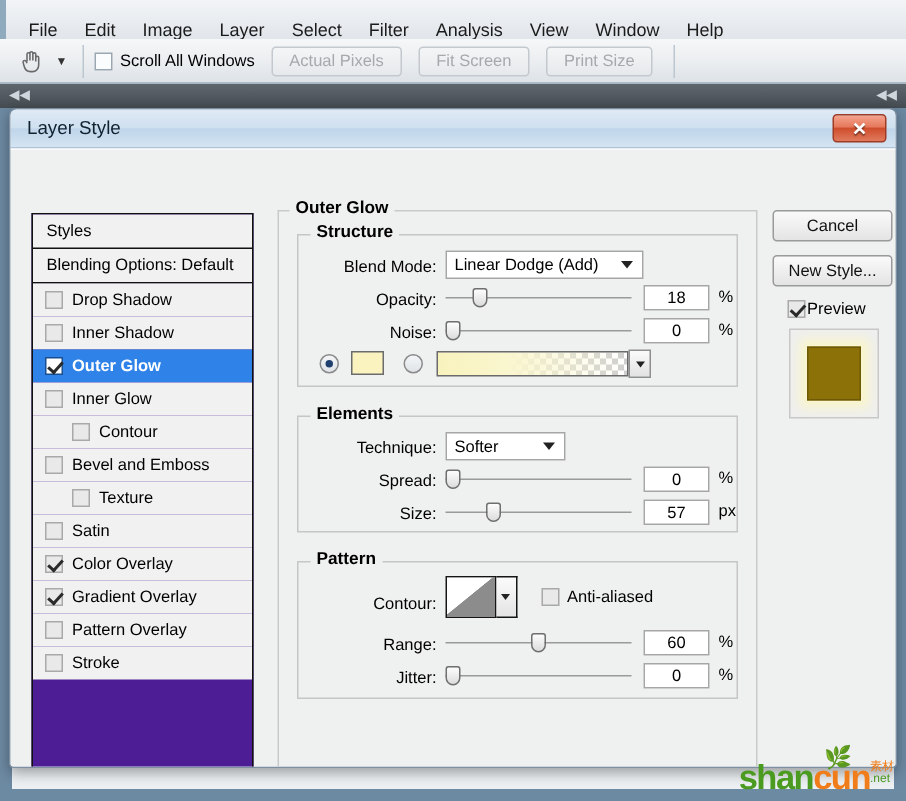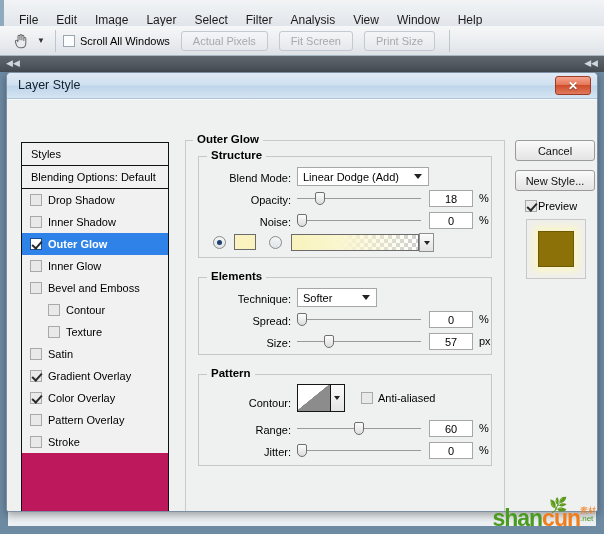"Styles" .styles-panel { background: #be185d -> #4c1d95 }
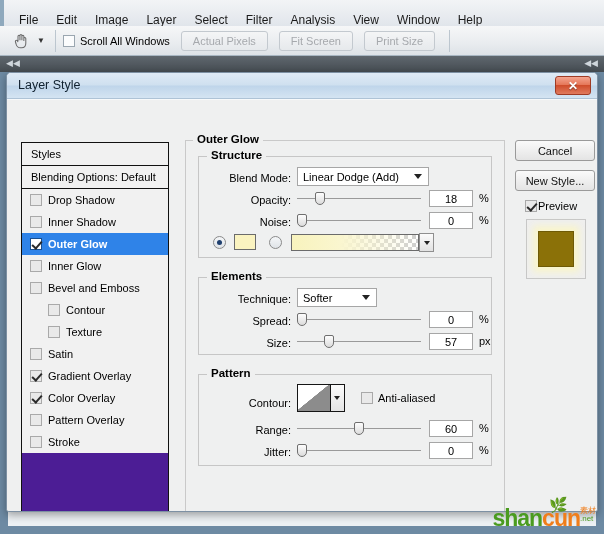"Bevel and Emboss" div.eff-row { order: before "Contour" -> after "Contour" }
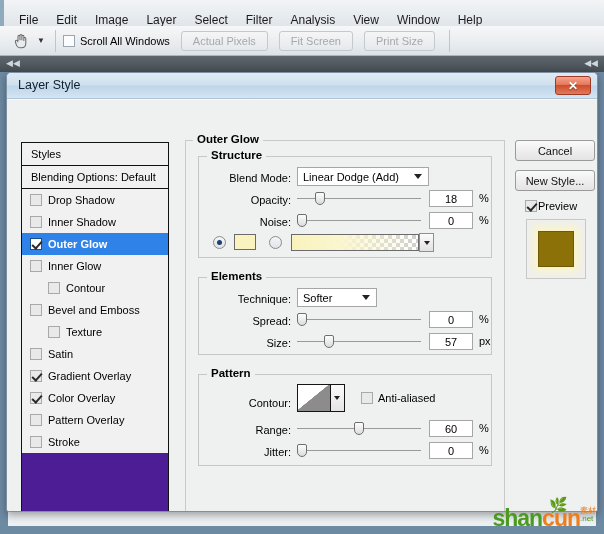"Gradient Overlay" div.eff-row { order: before "Color Overlay" -> after "Color Overlay" }
